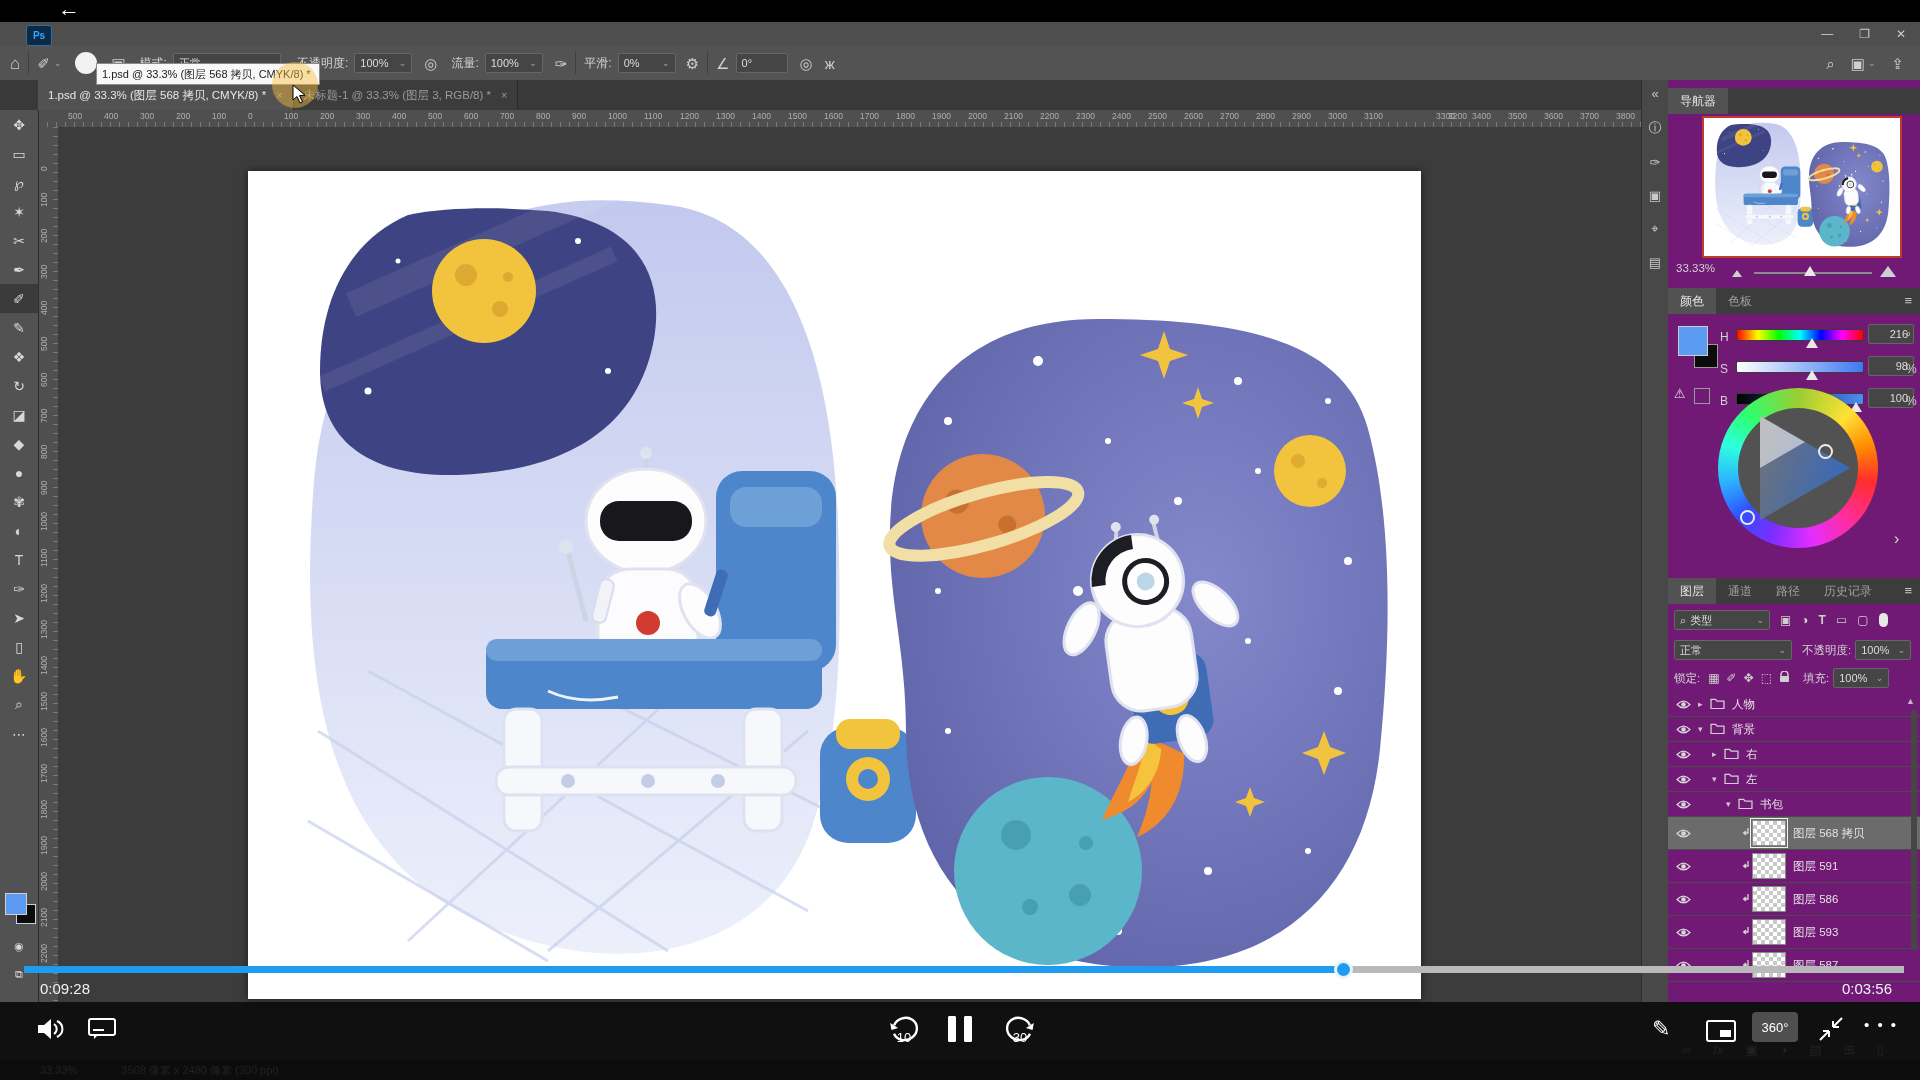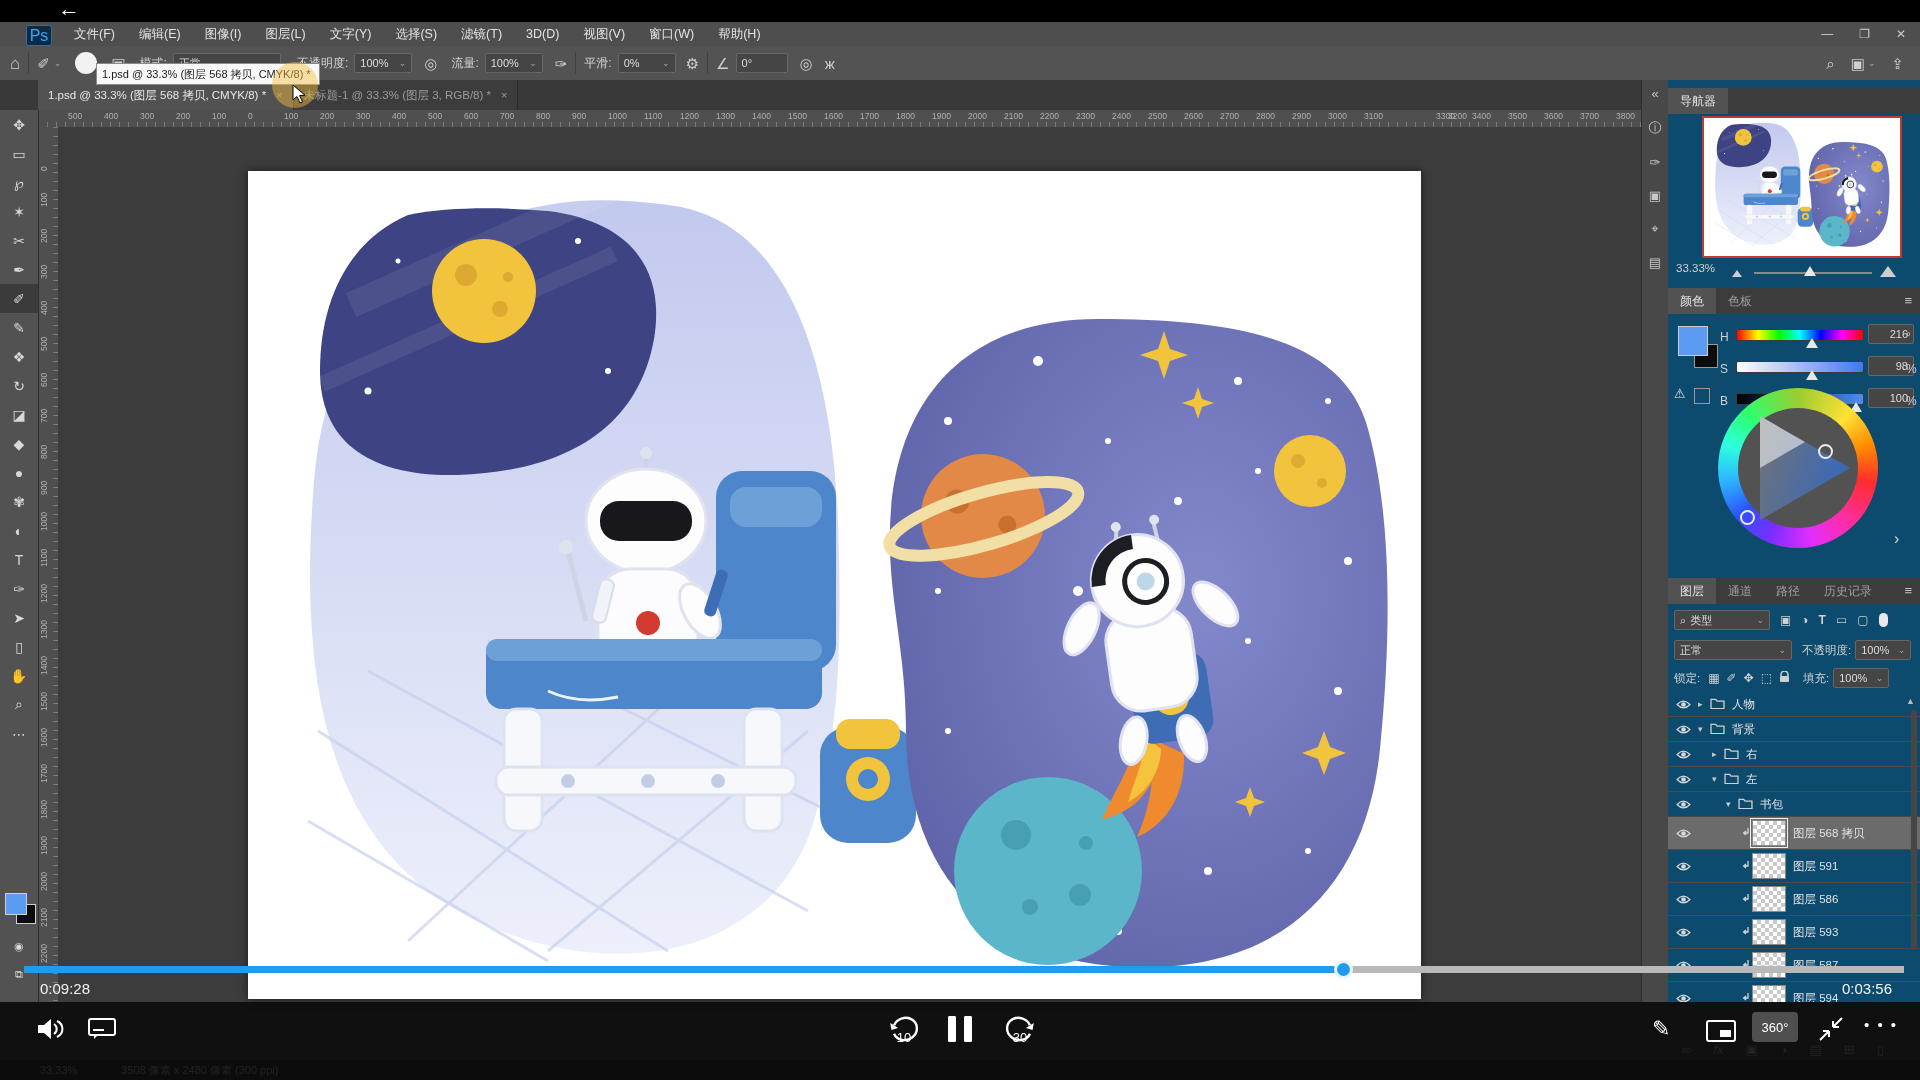"Ps" #ps-logo { font-size: 16px -> 10px; font-weight: normal -> bold }
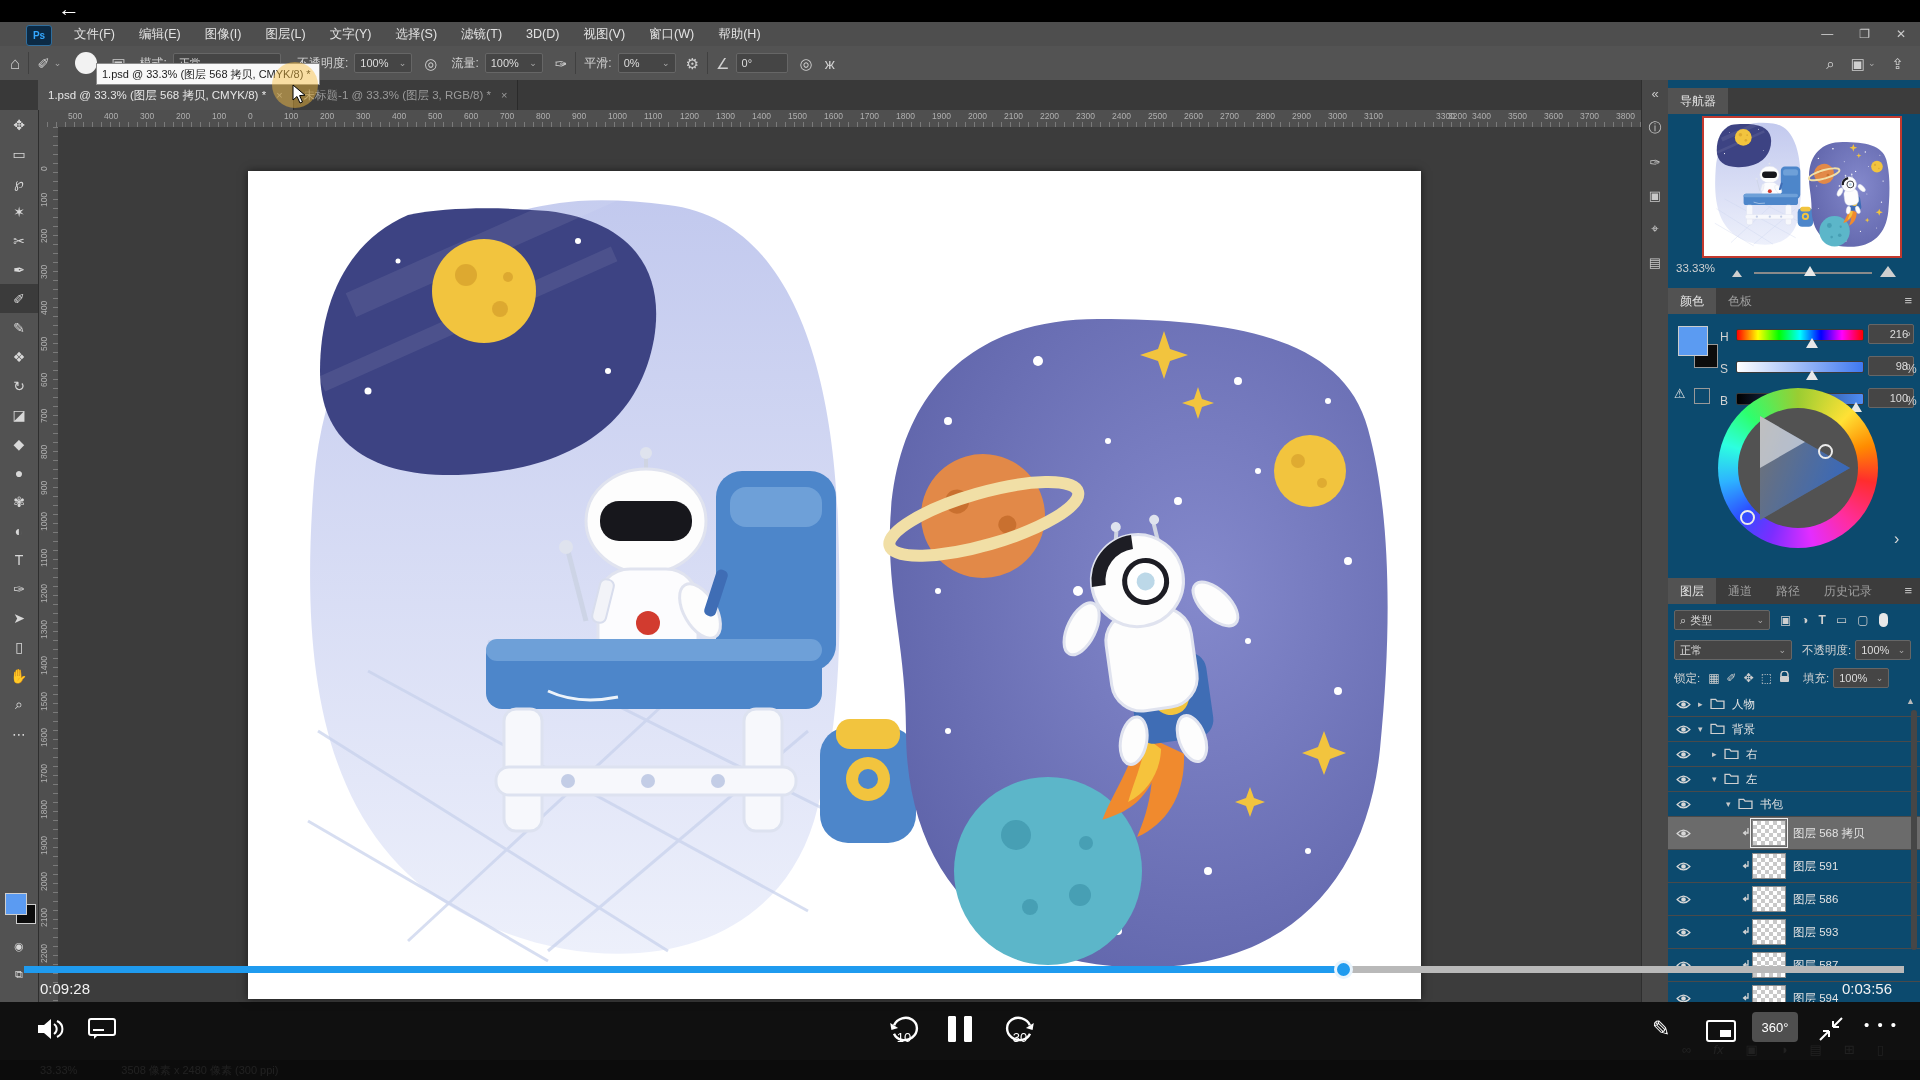"文件(F)" div.abs { html: <div> <span>文件(F)</span> <span>编辑(E)</span> <span>图像(I)</span> <span>图层(L)</span> <span>文字(Y)</span> <span>选择(S)</span> <span>滤镜(T)</span> <span>3D(D)</span> <span>视图(V)</span> <span>窗口(W)</span> <span>帮助(H)</span> </div> -> none }
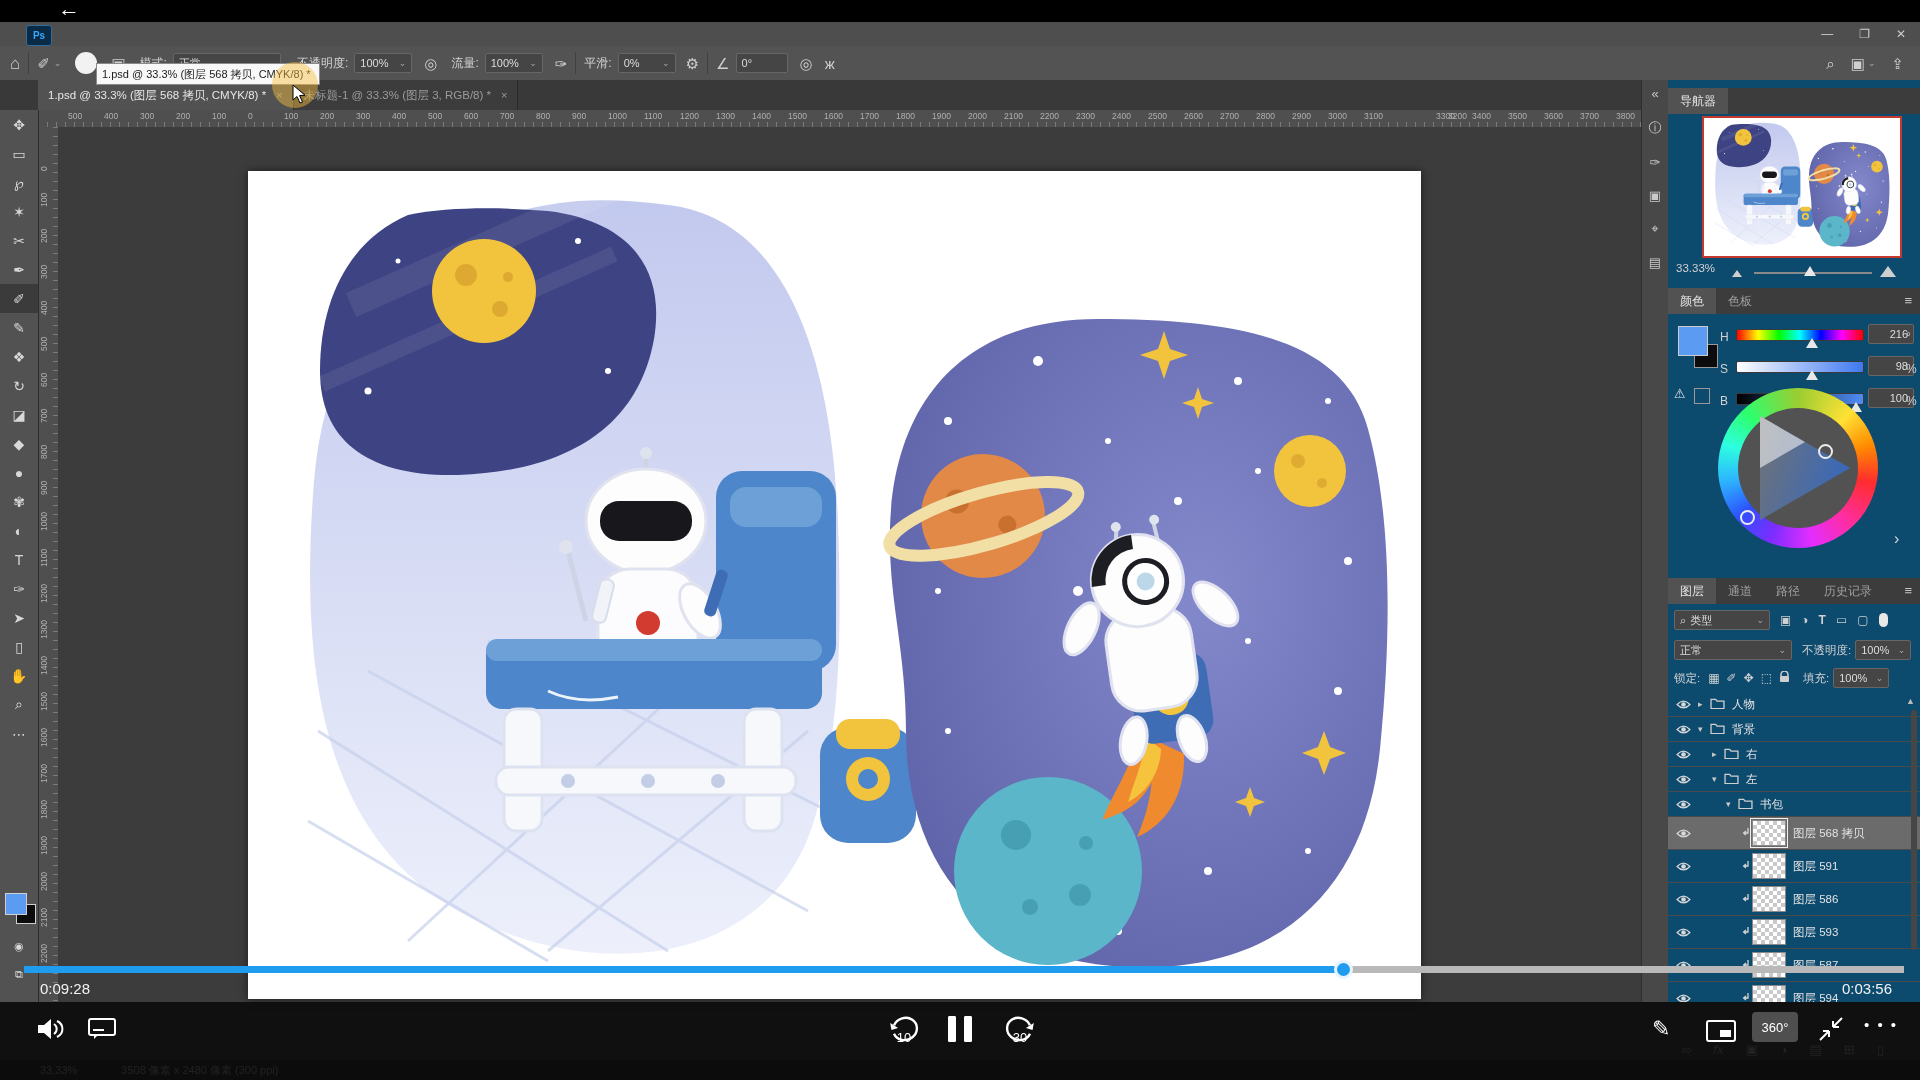"导航器" #panels { background: #0c4a6e -> #701a75 }
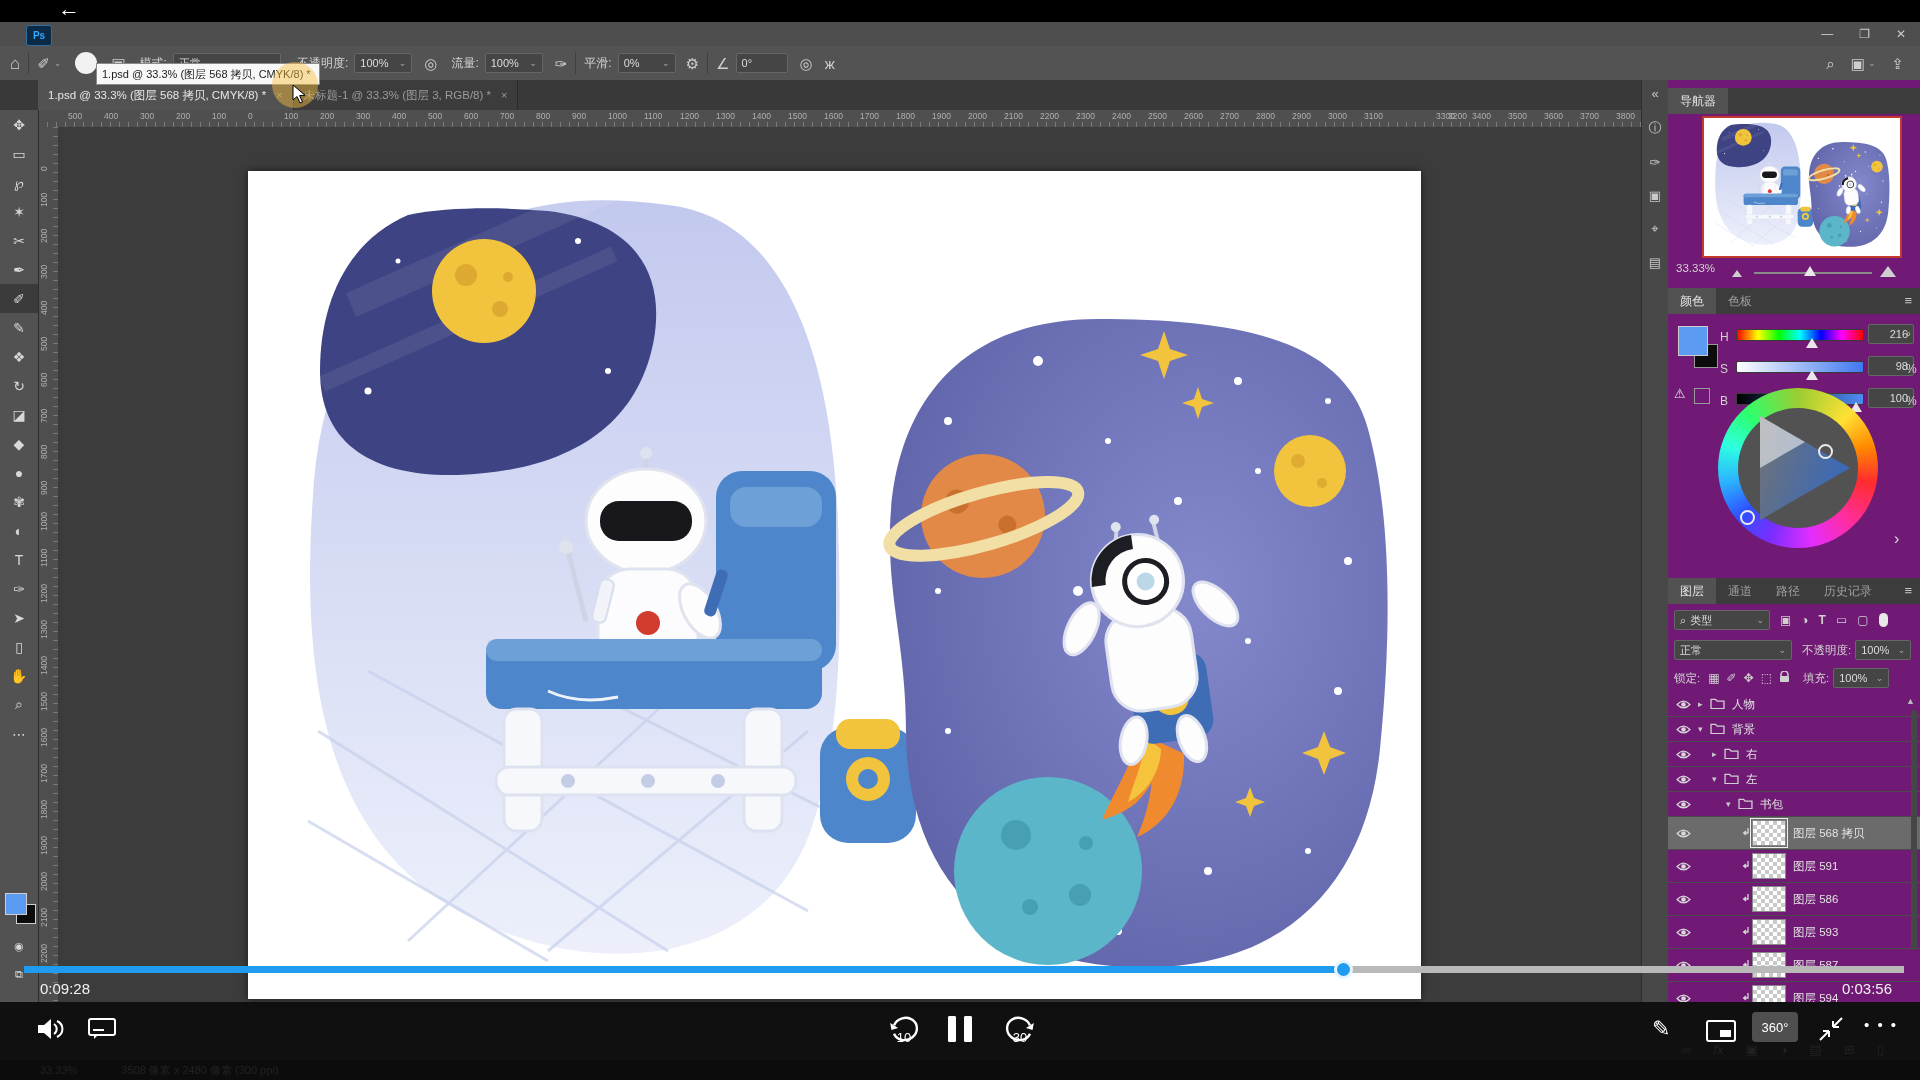"图层 594" div.lrow { html: <div> <span> <svg> <path></path> <circle></circle> </svg> </span> <span></span> <span><svg> <path></path> </svg></span> <span></span> <span>图层 594</span> </div> -> none }
